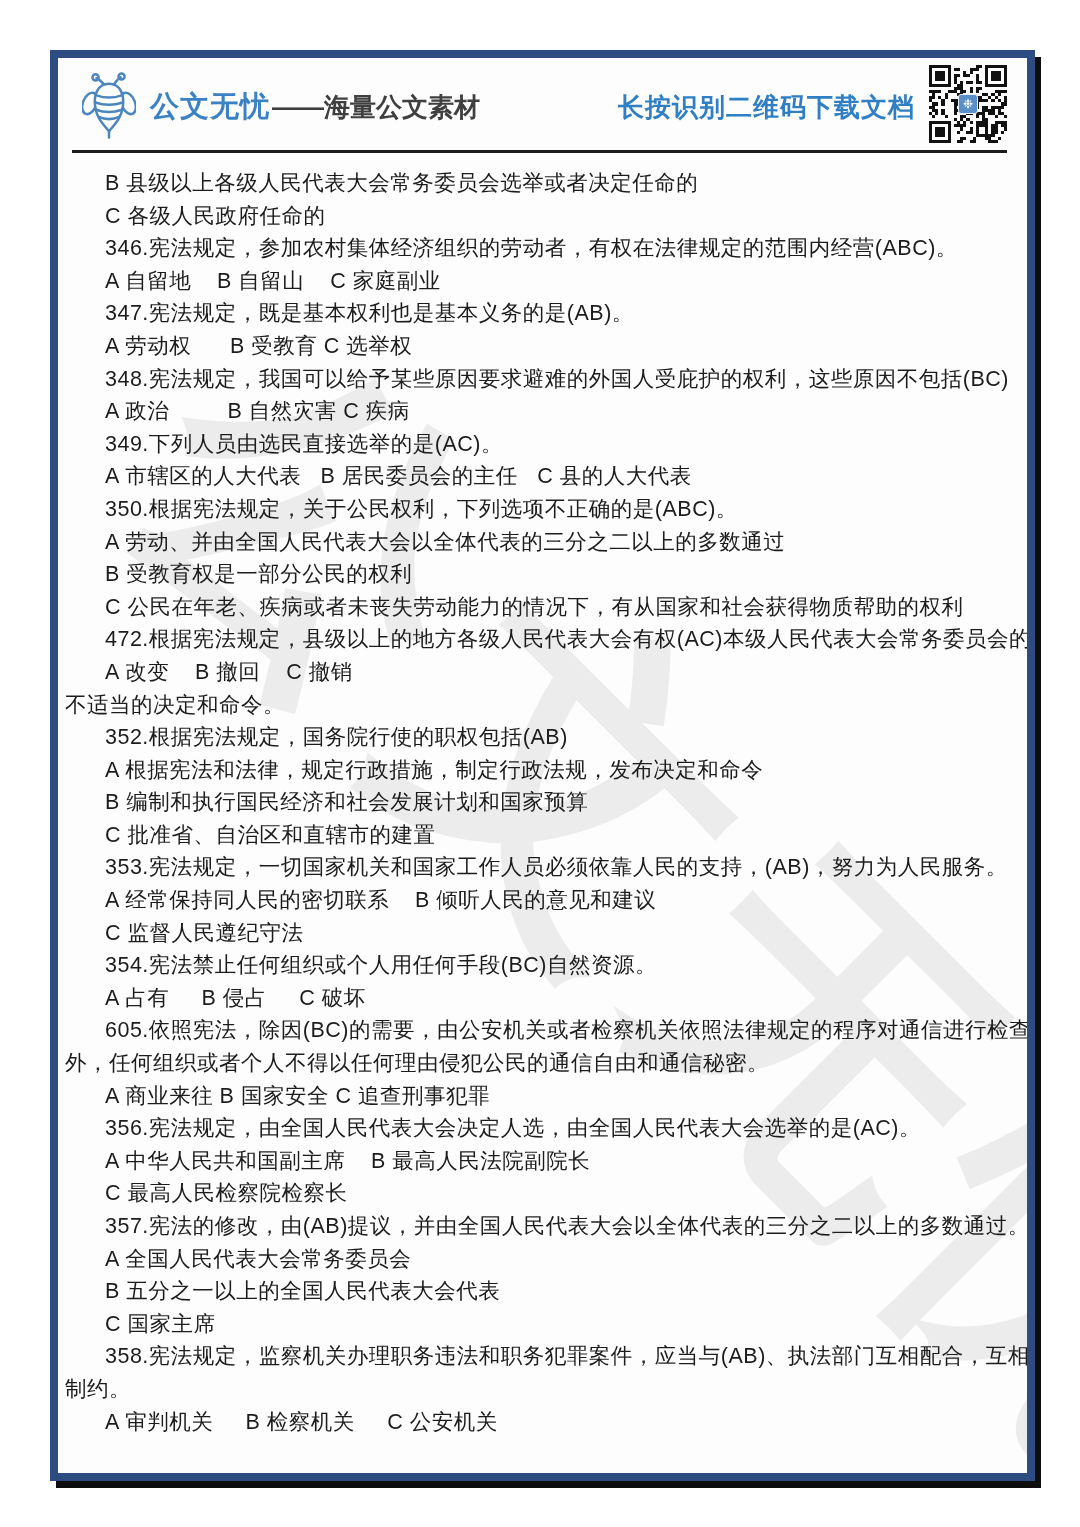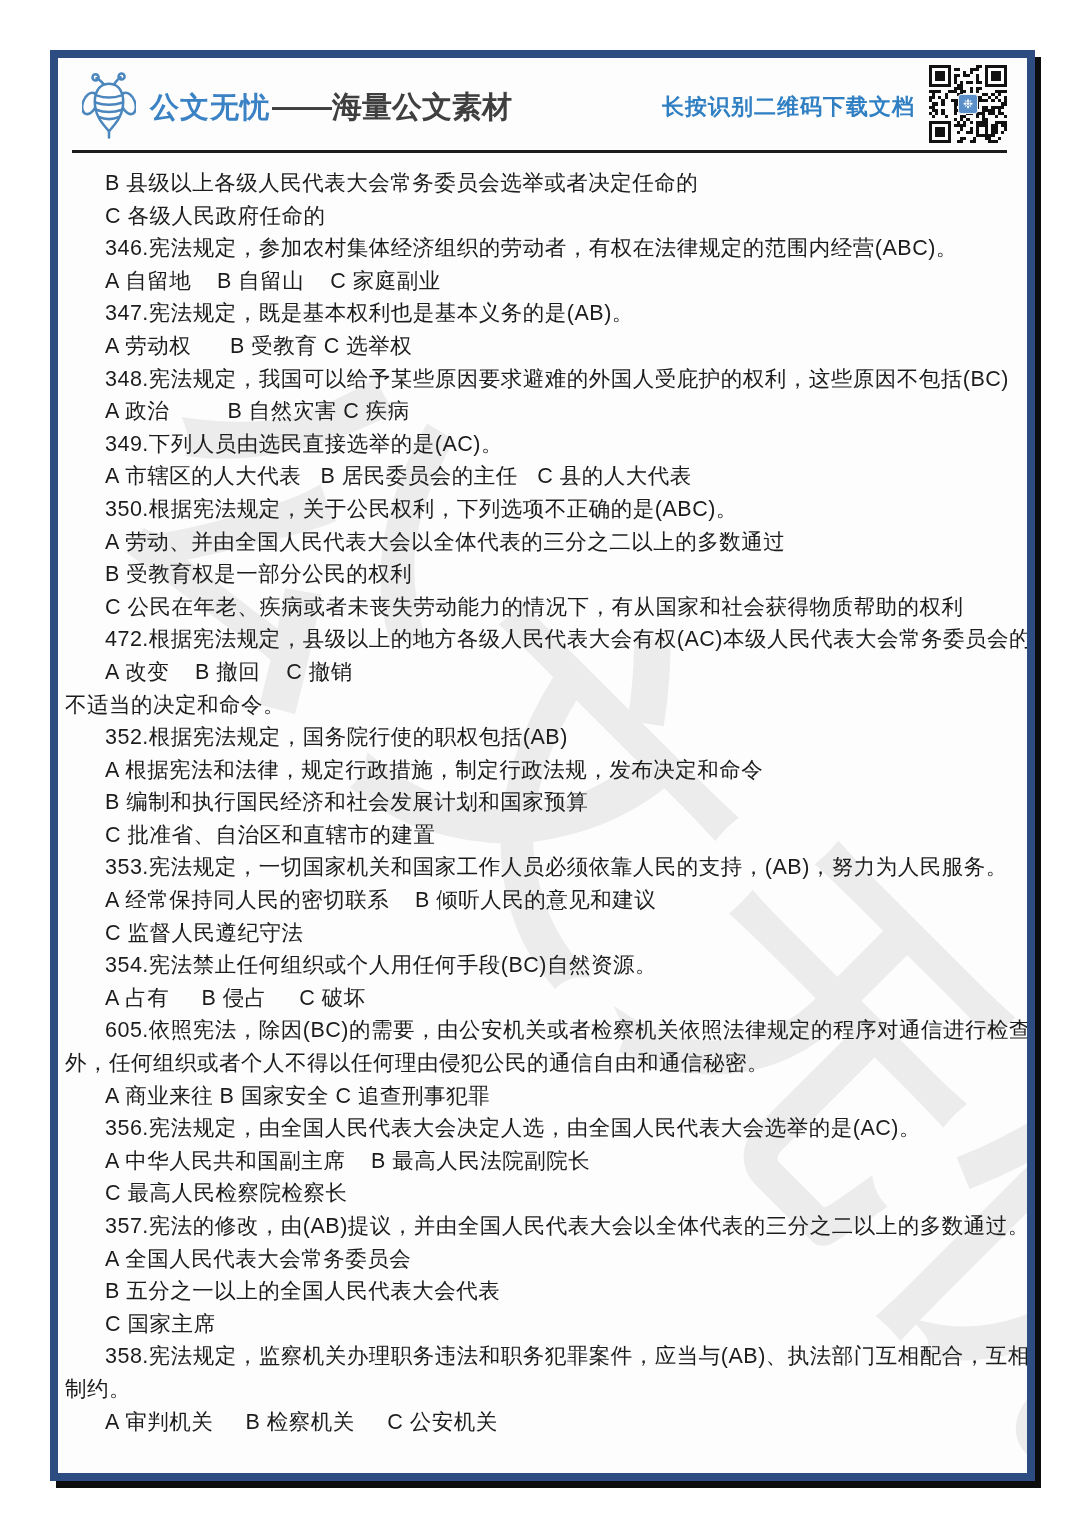"——海量公文素材" .tagline { font-size: 30px -> 26px }
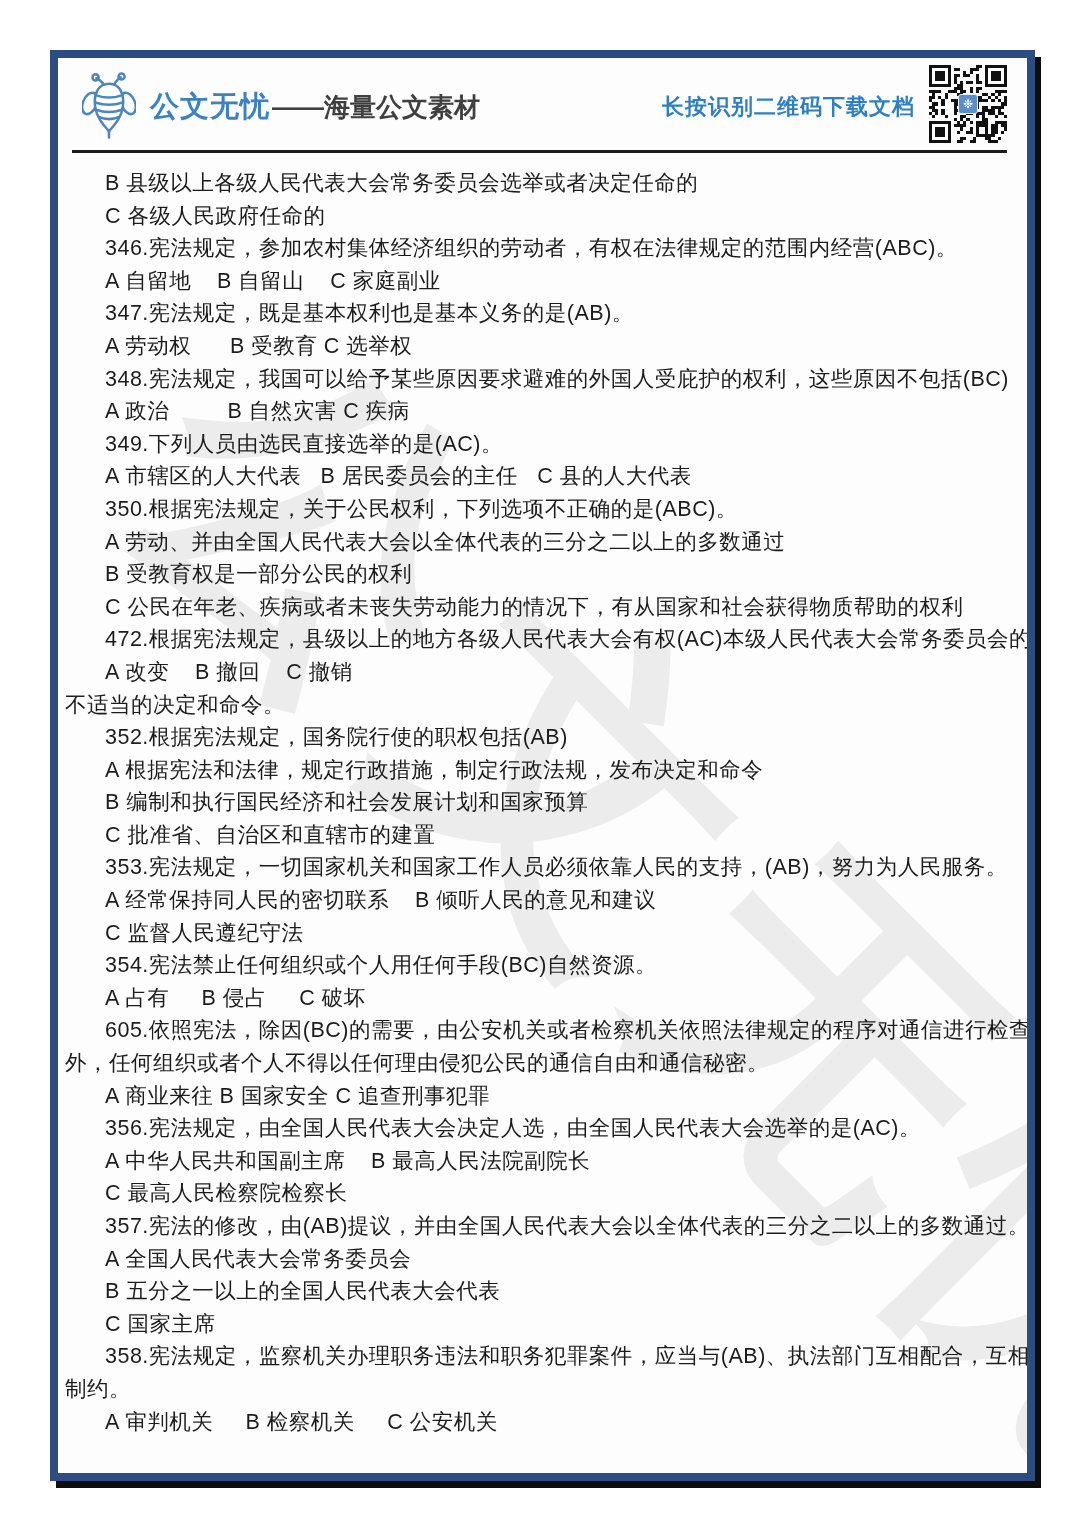"长按识别二维码下载文档" .qr-hint { font-size: 22px -> 26px }
